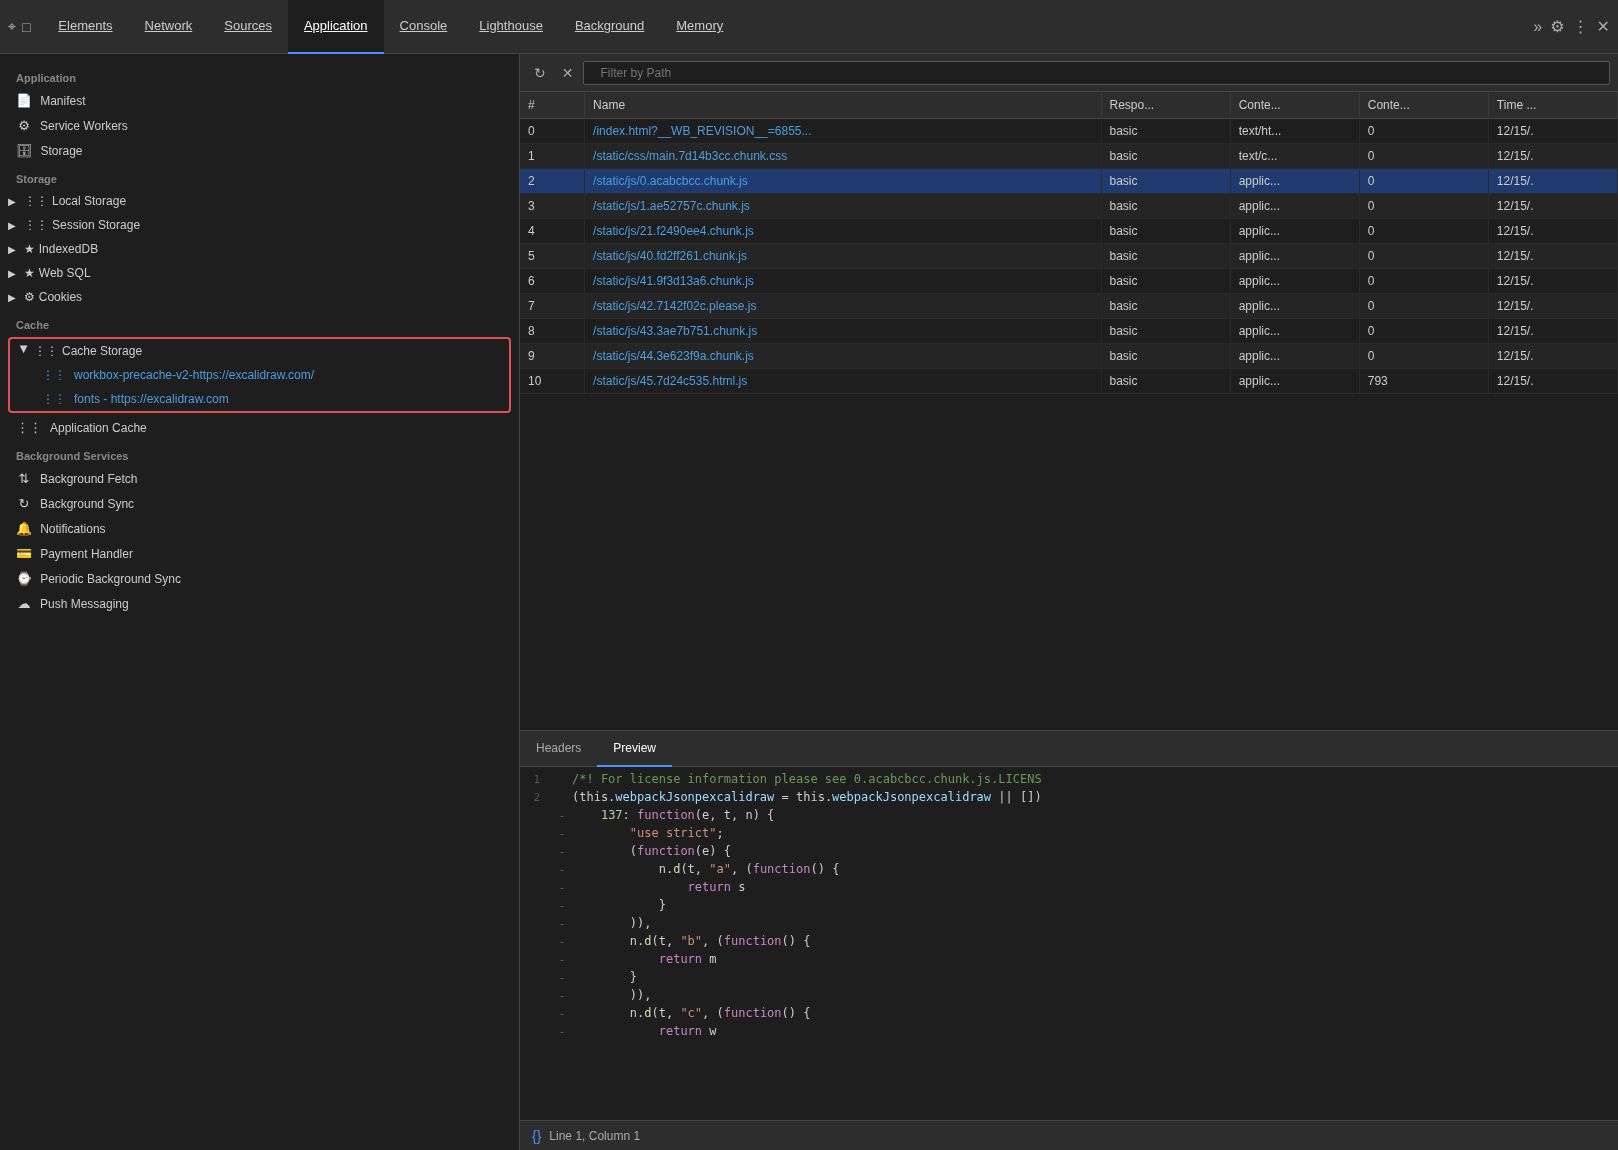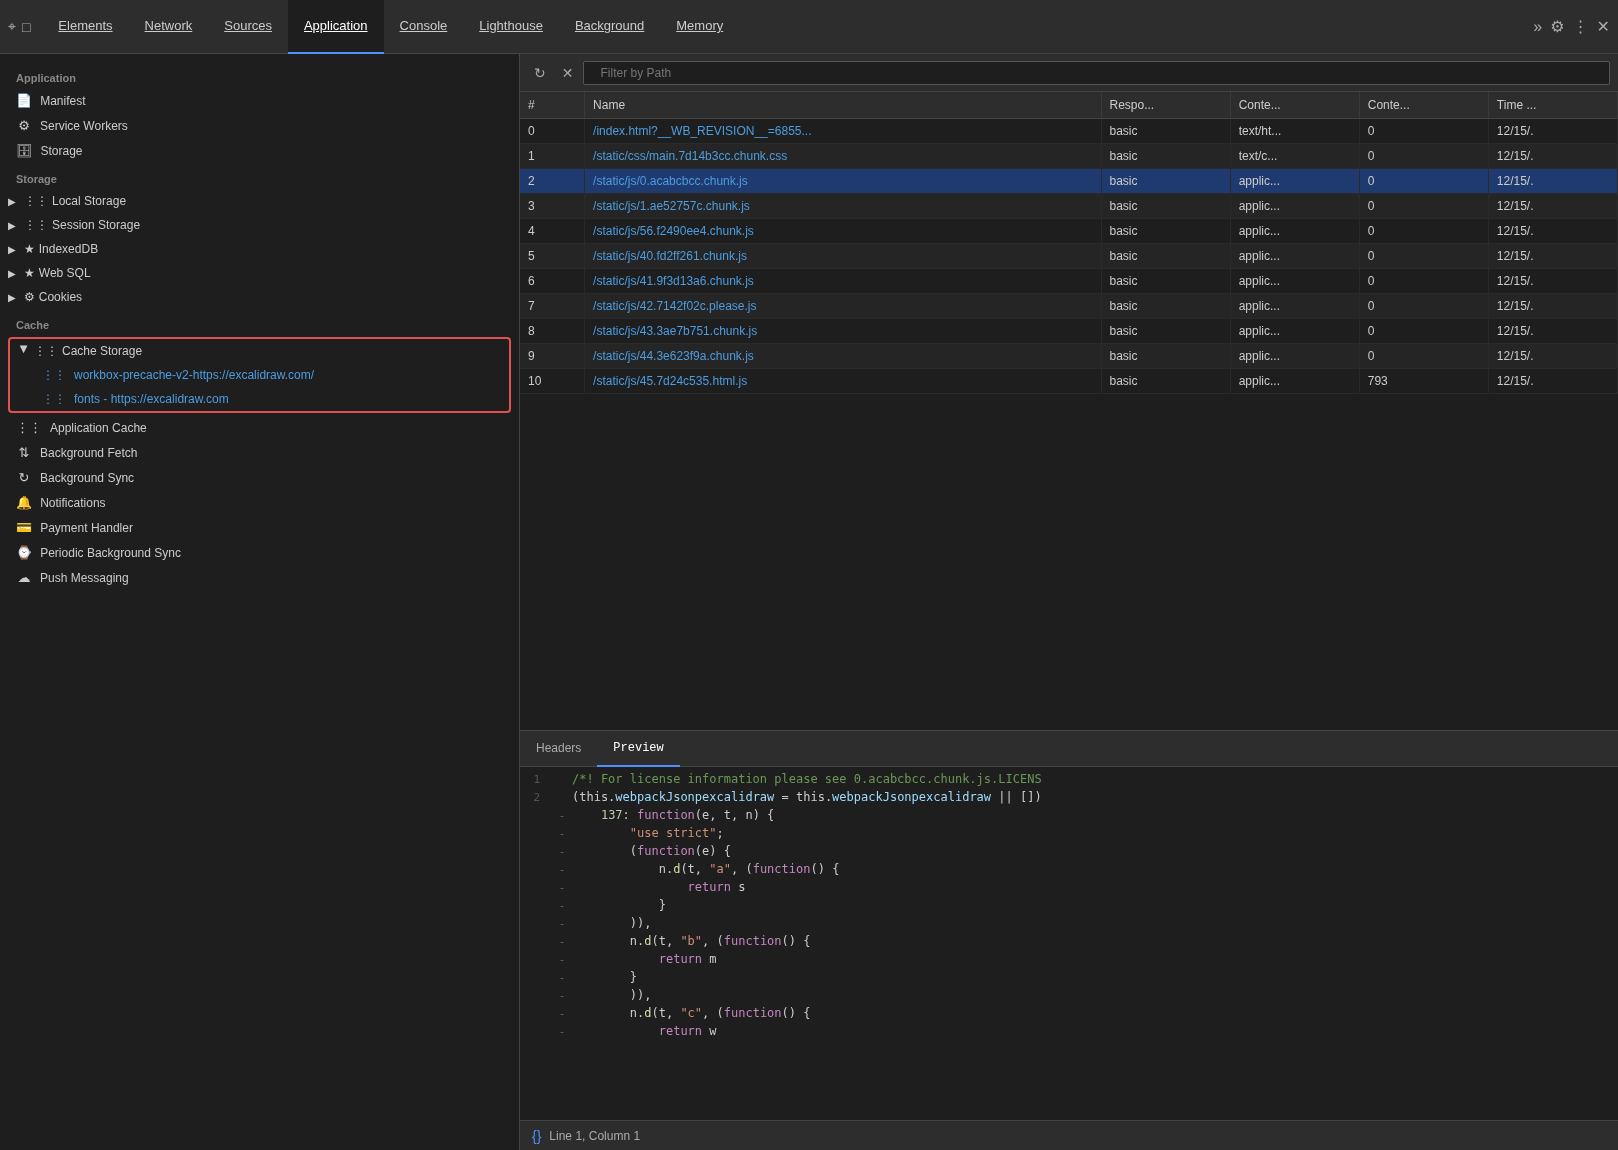"/static/js/56.f2490ee4.chunk.js" td.name-cell { text: /static/js/56.f2490ee4.chunk.js -> /static/js/21.f2490ee4.chunk.js }
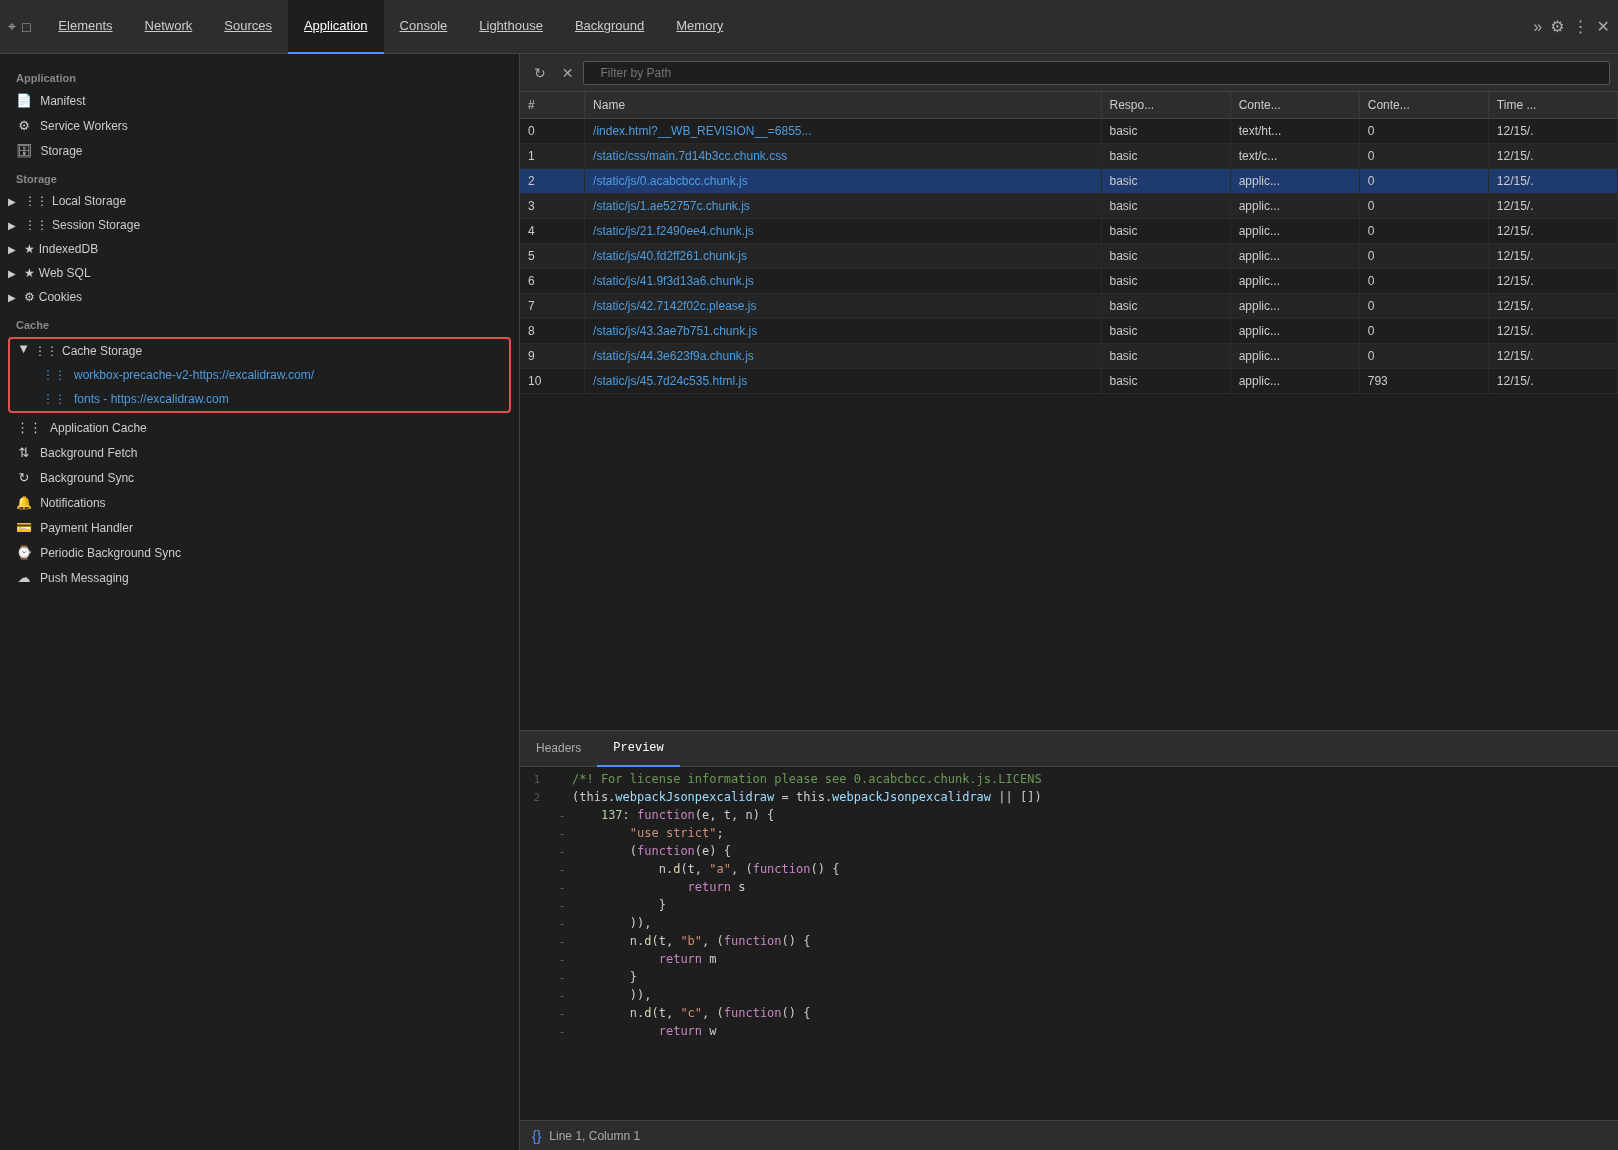"Background Services" div.sidebar-section-header { html: none -> <div>Background Services</div> }
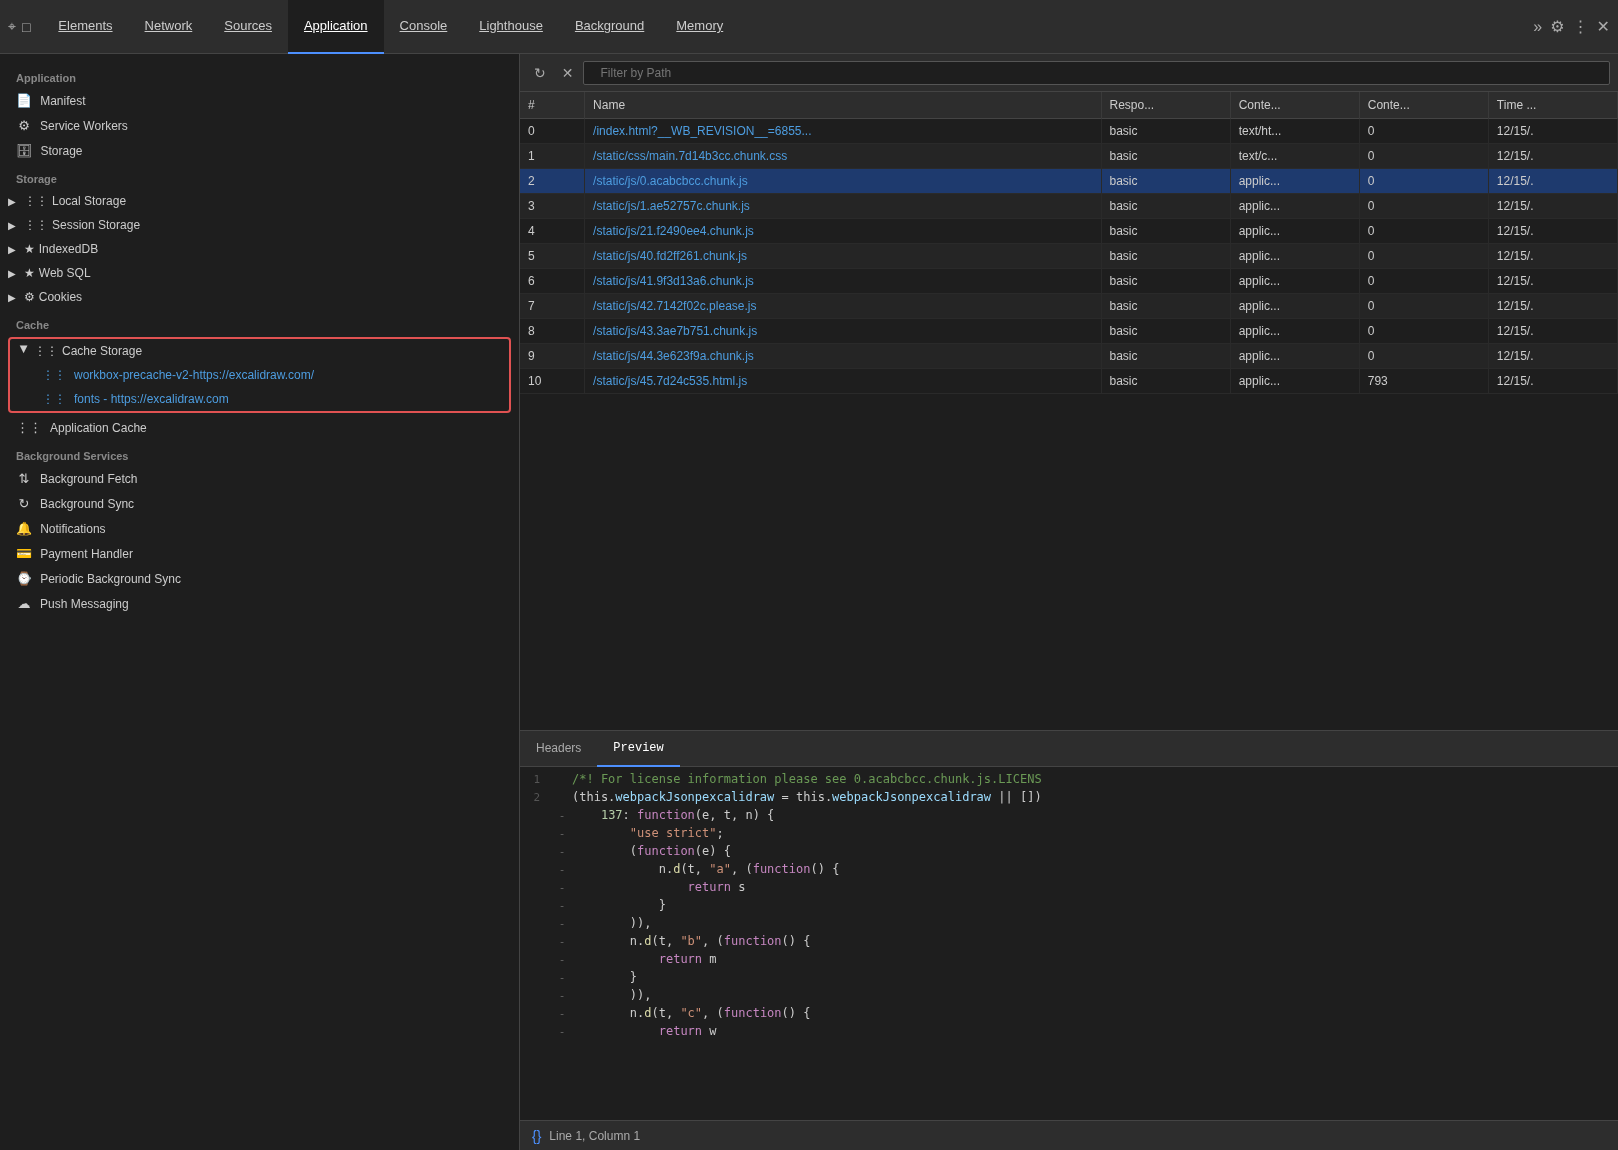"Preview" .bottom-tab.active { font-family: Liberation Mono, monospace -> none }
